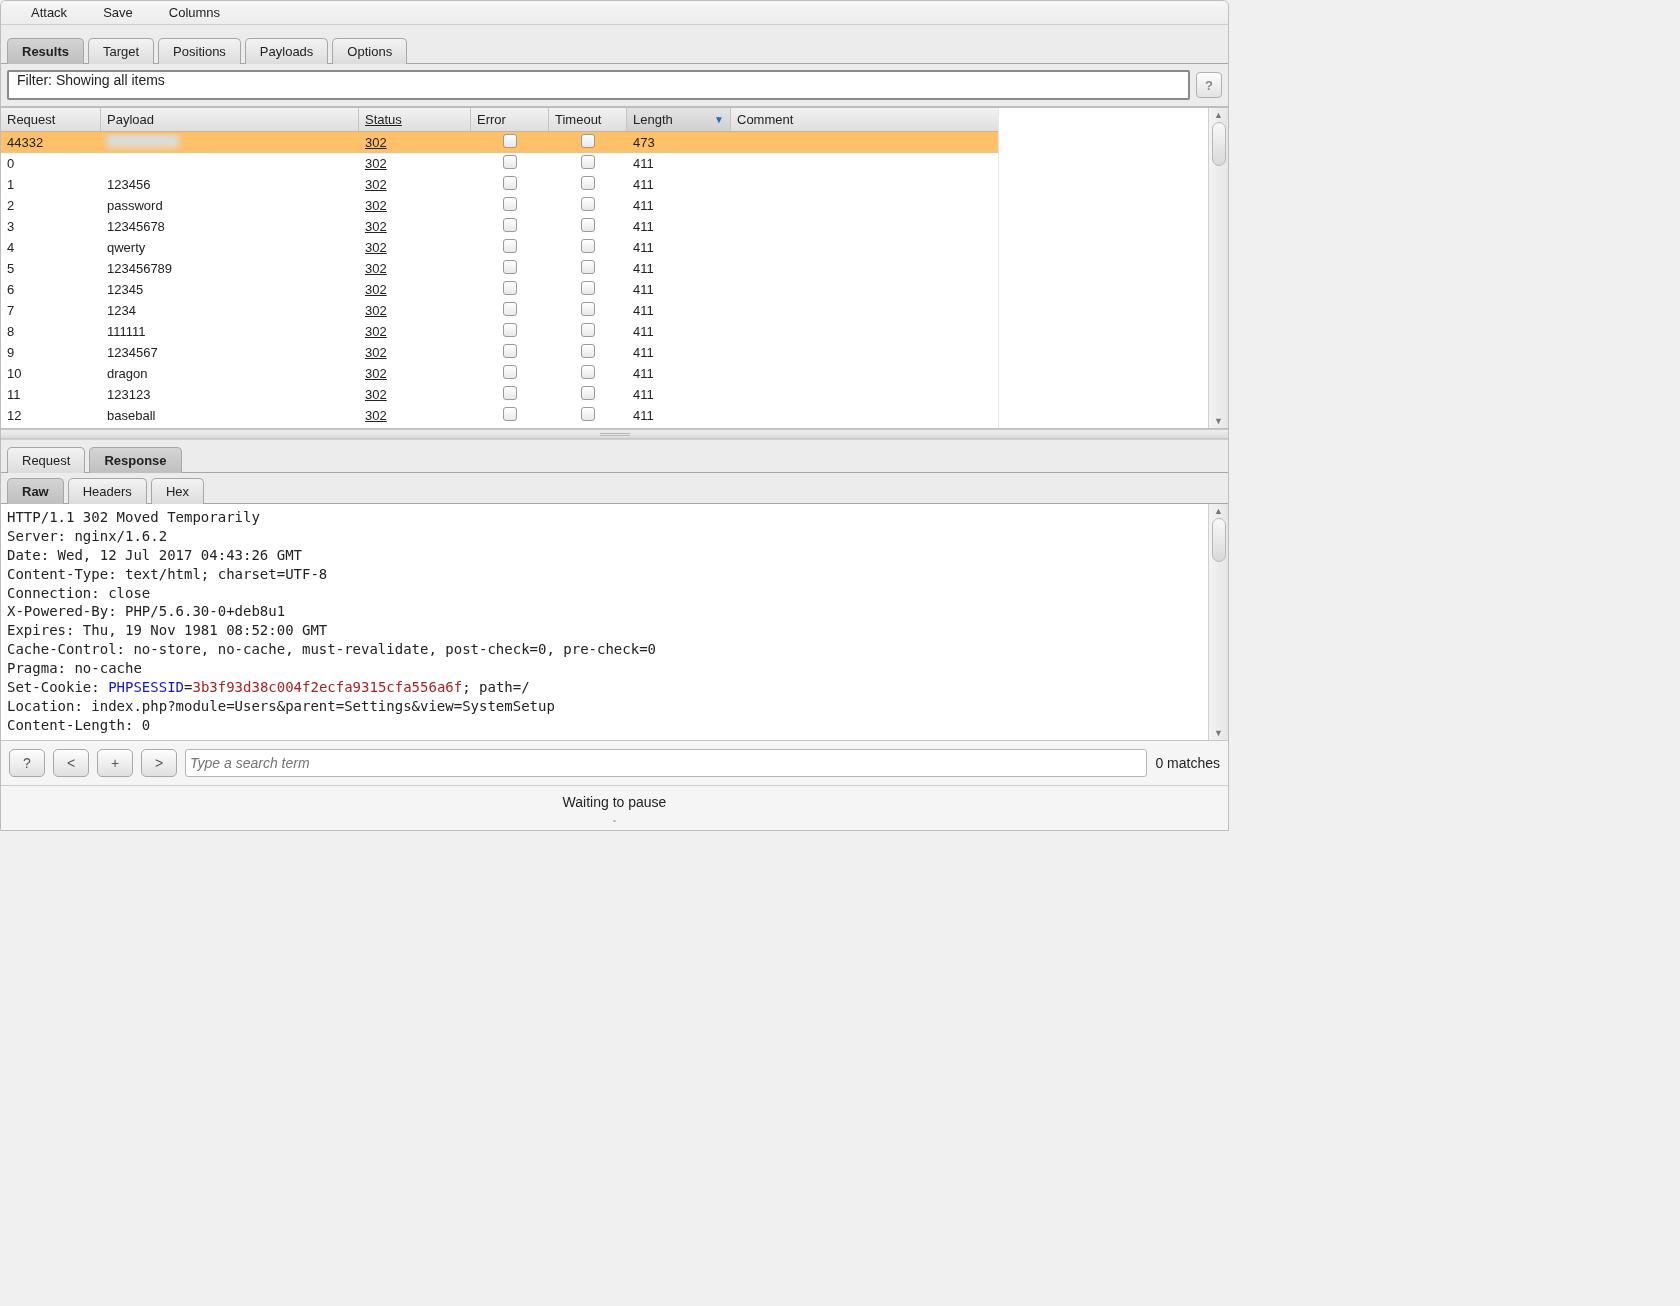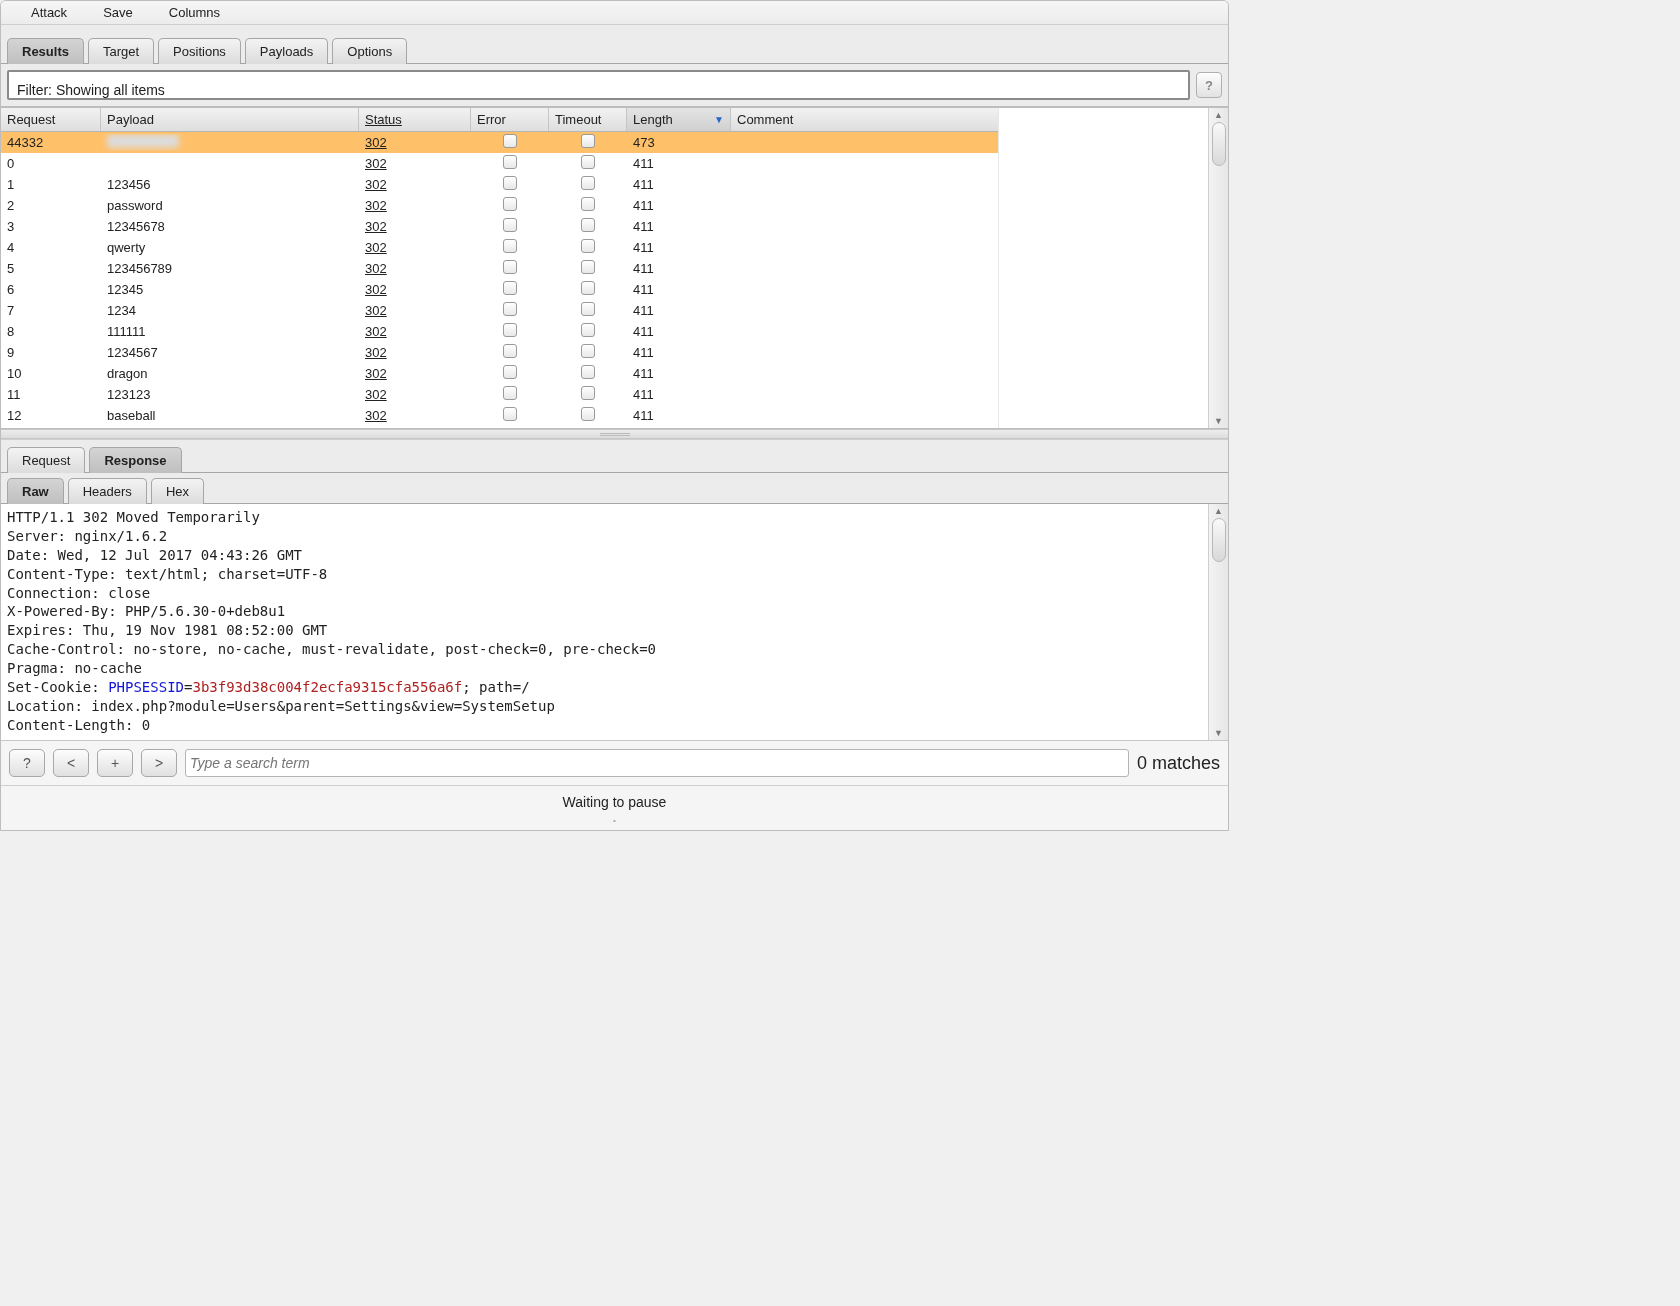"Filter: Showing all items" .filter-box { align-items: flex-end -> flex-start }
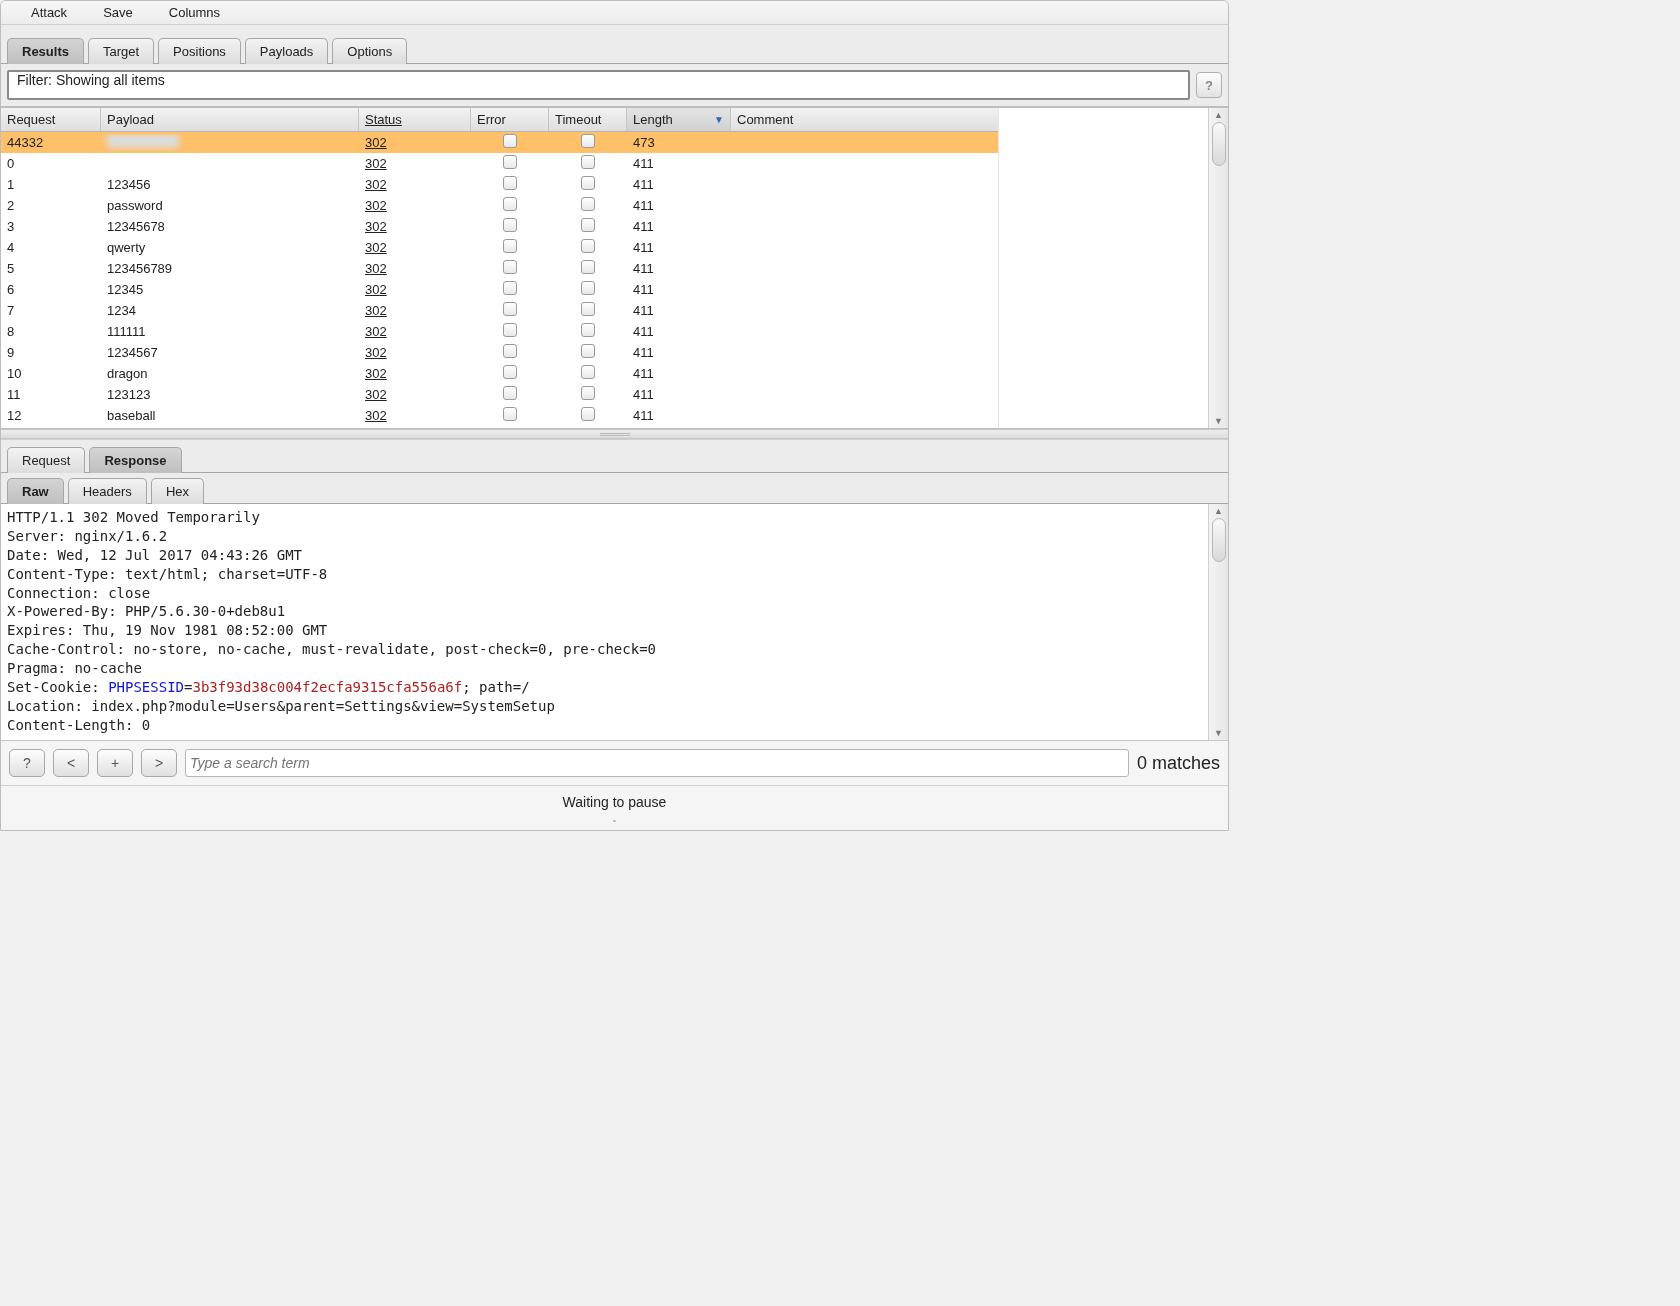"0 matches" .match-count { font-size: 18px -> 14px }
